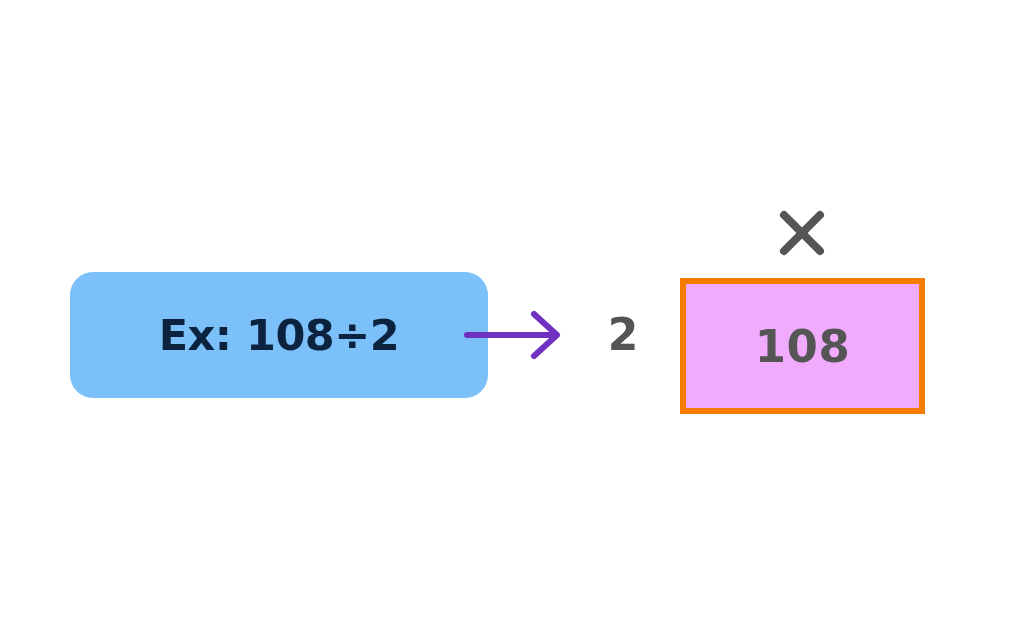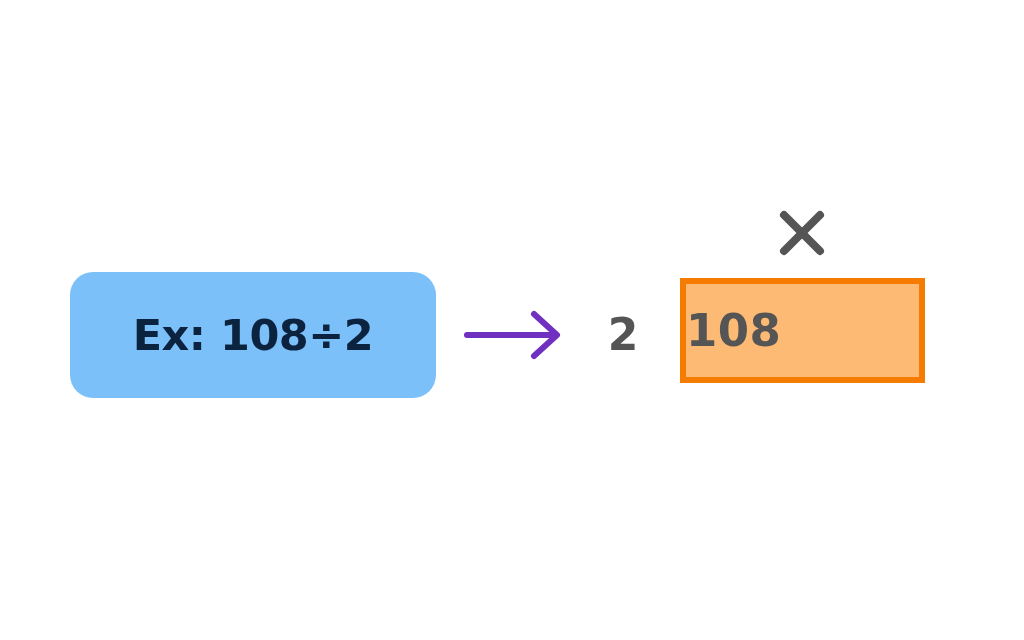"Ex: 108÷2" .expr-pill { width: 366px -> 418px }
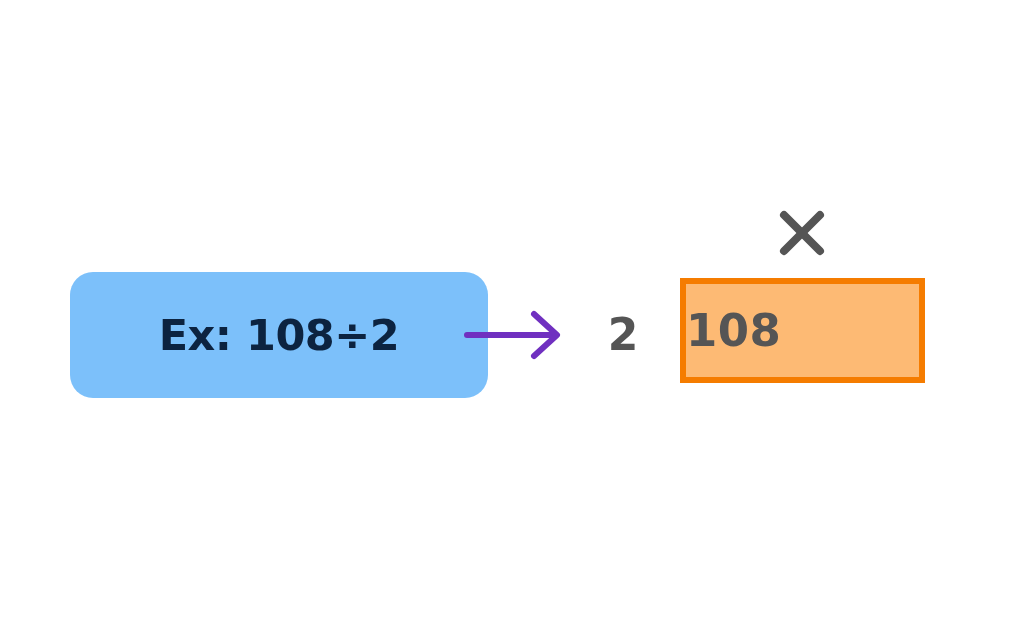"108" .dividend-box { background: #fdba74 -> #f0abfc; height: 105px -> 136px; justify-content: none -> center }
